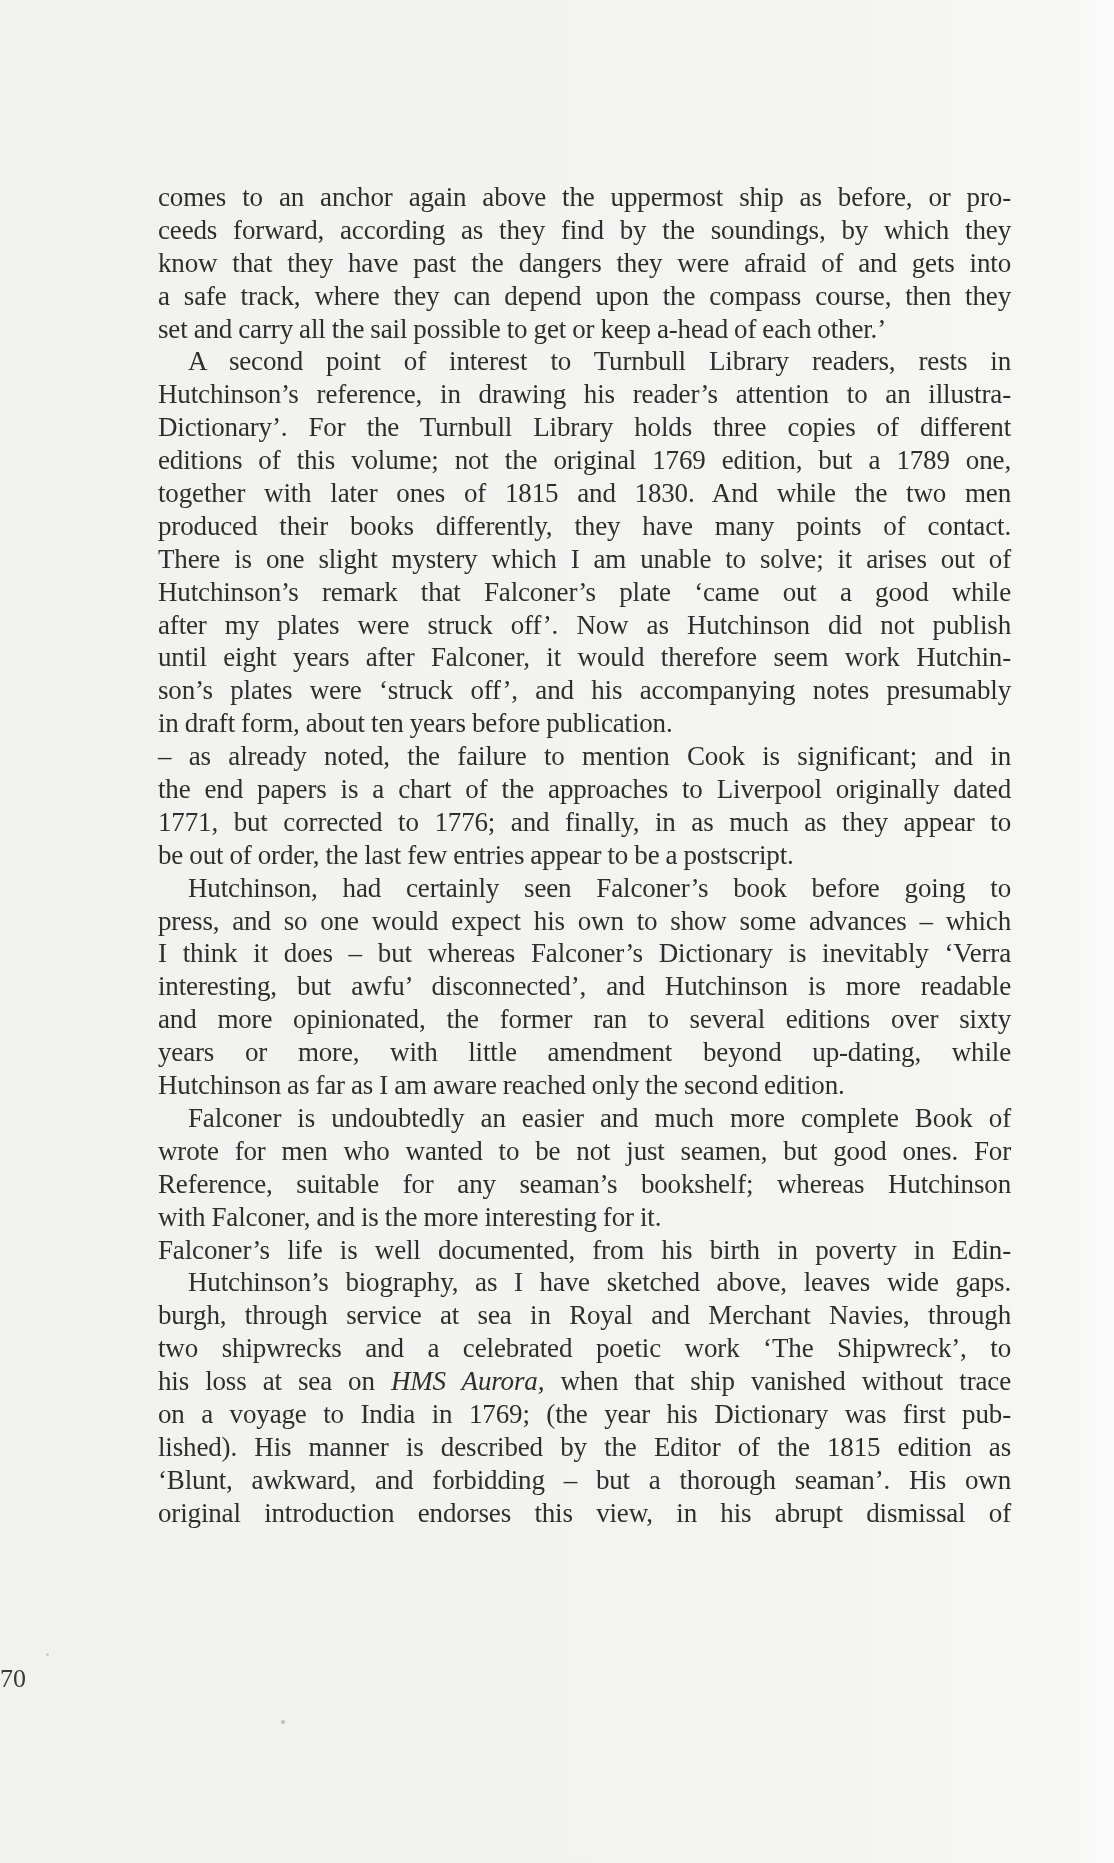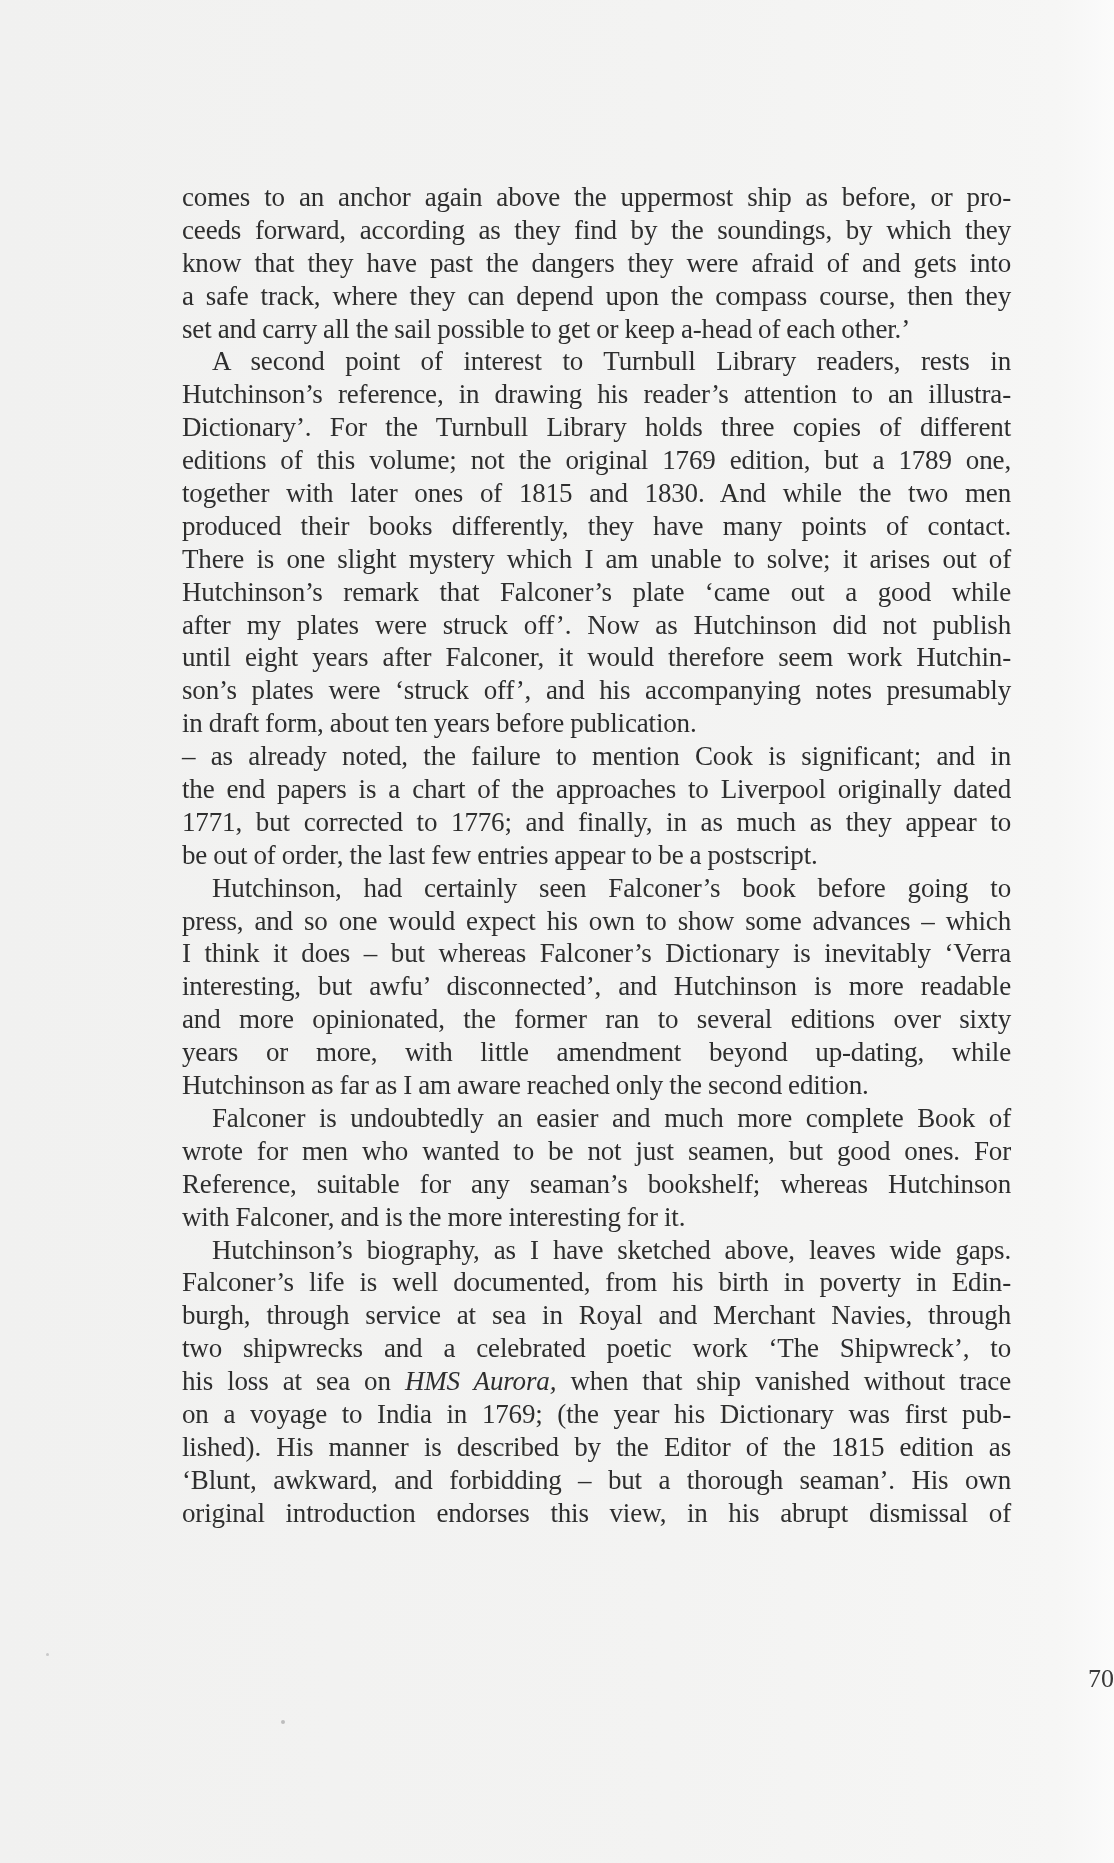"comes to an anchor again" .line { margin-left: 24px -> none }
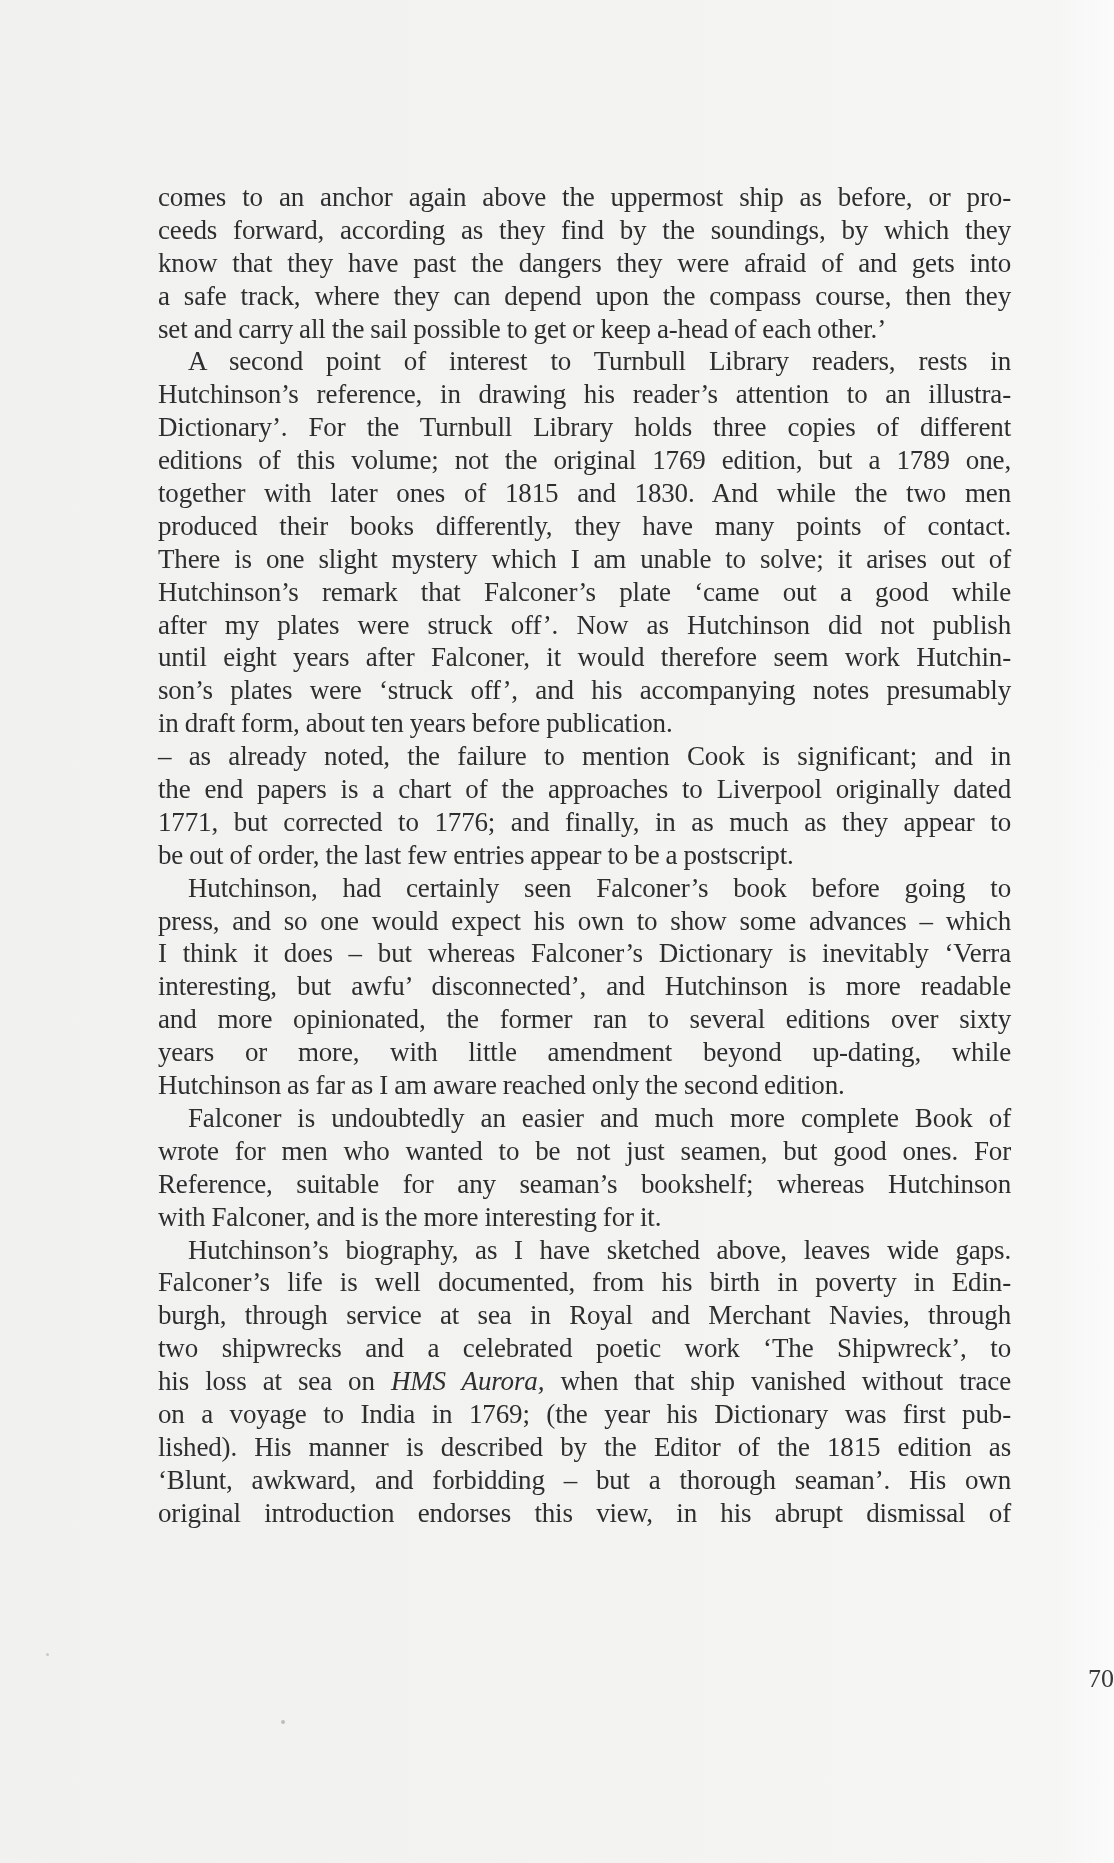"Hutchinson’s biography, as I have" span.line { order: before "Falconer’s life is well documented," -> after "Falconer’s life is well documented," }
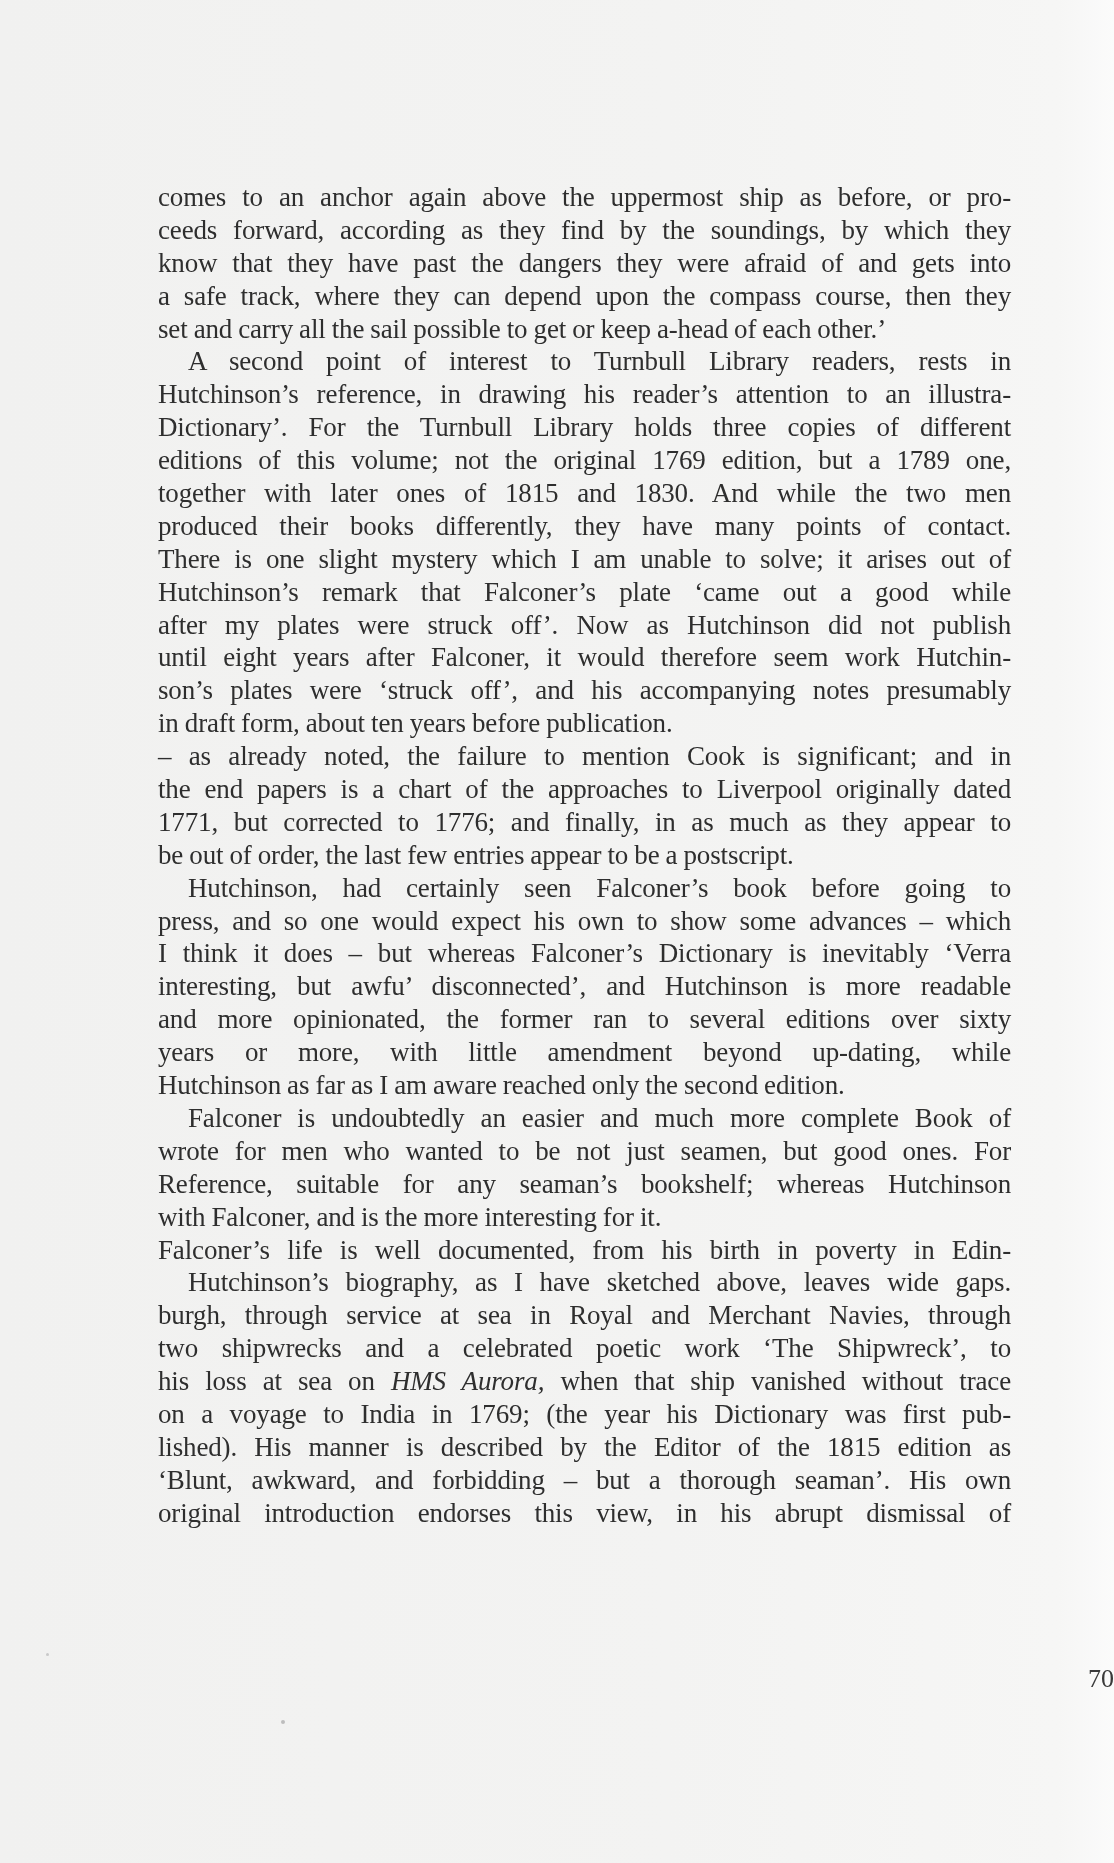"70" .page-number { text-align: right -> left }
